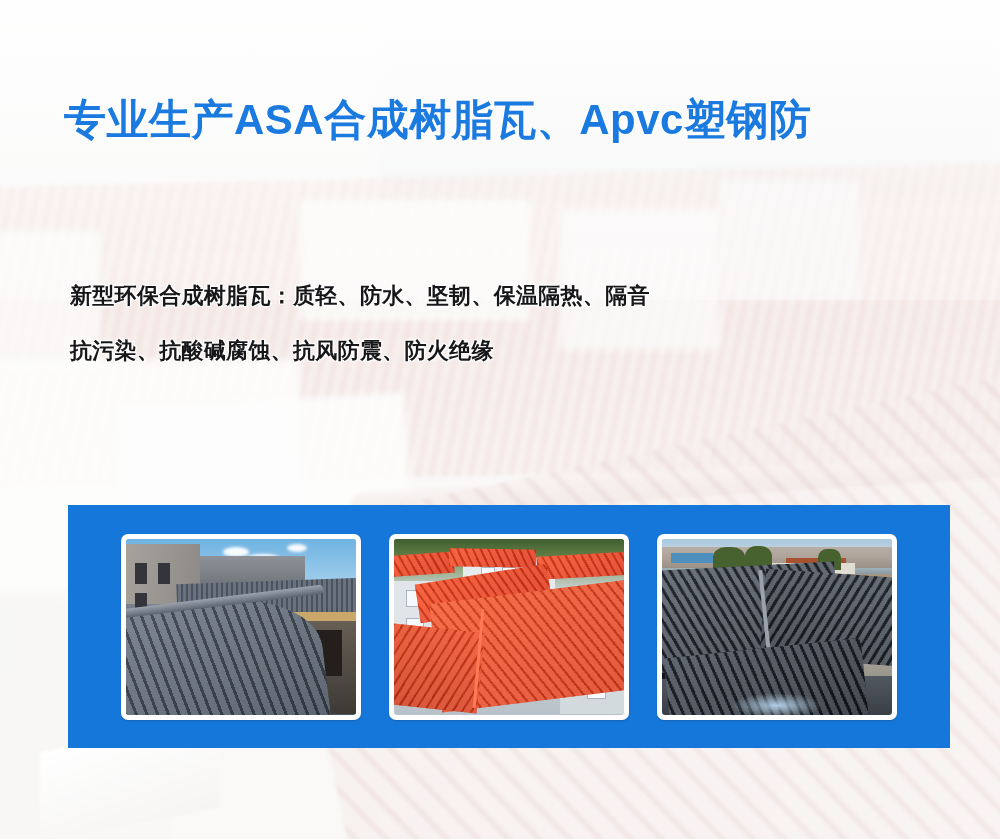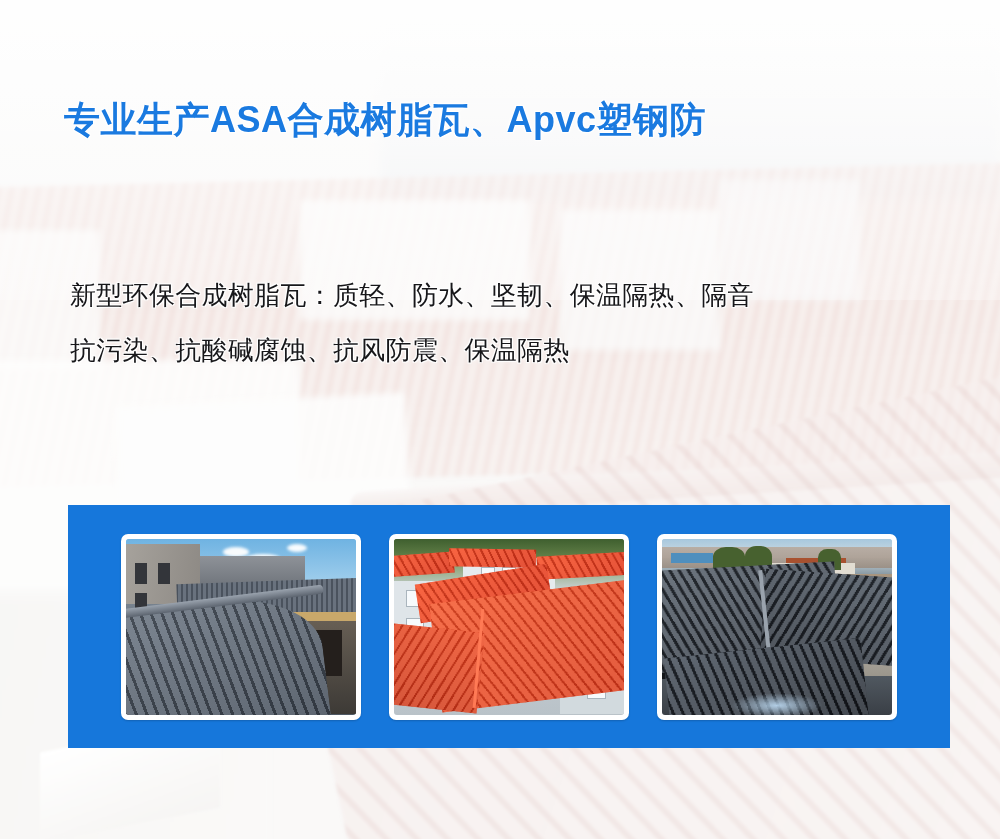"专业生产ASA合成树脂瓦、Apvc塑钢防" .h-line { font-size: 36px -> 42px }
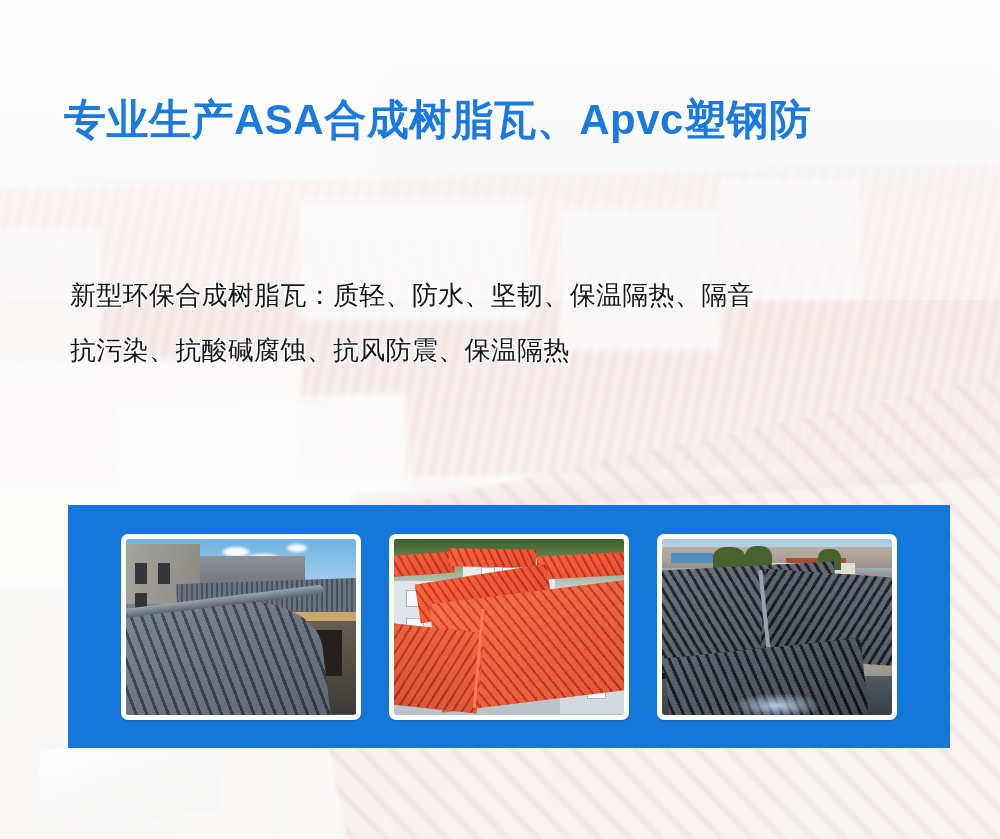"新型环保合成树脂瓦：质轻、防水、坚韧、保温隔热、隔音" .s-line { font-size: 26px -> 22px; font-weight: normal -> bold }
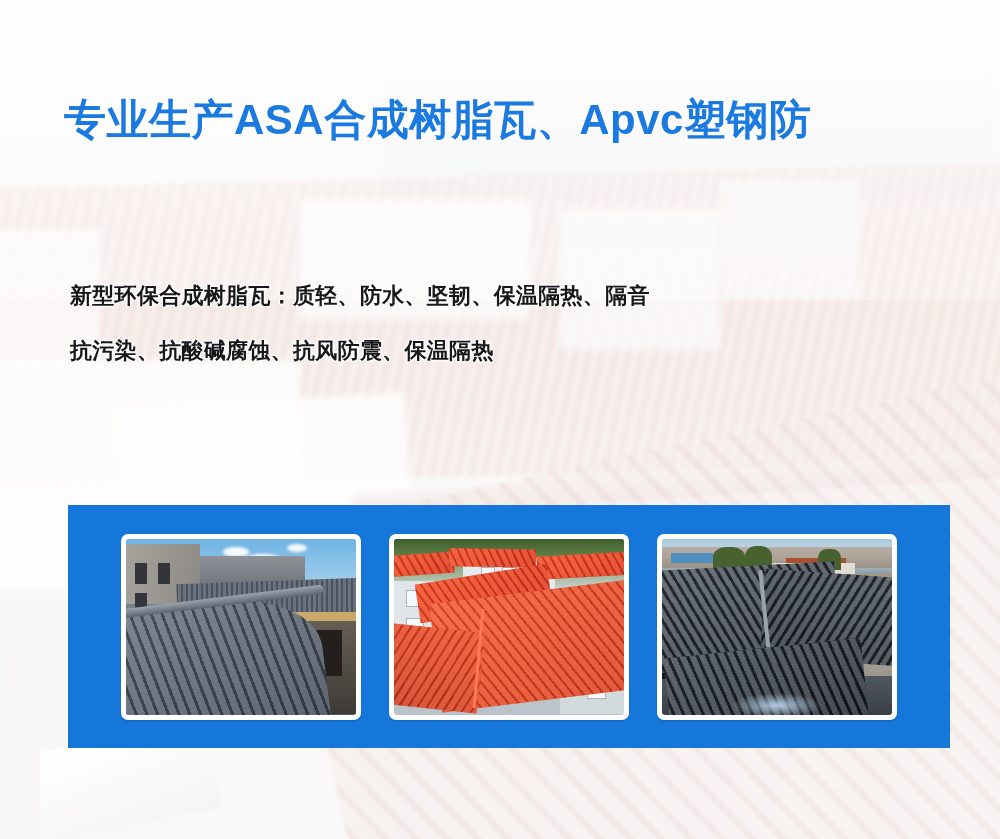"抗污染、抗酸碱腐蚀、抗风防震、保温隔热" div.s-line { text: 保温隔热 -> 防火绝缘 }
